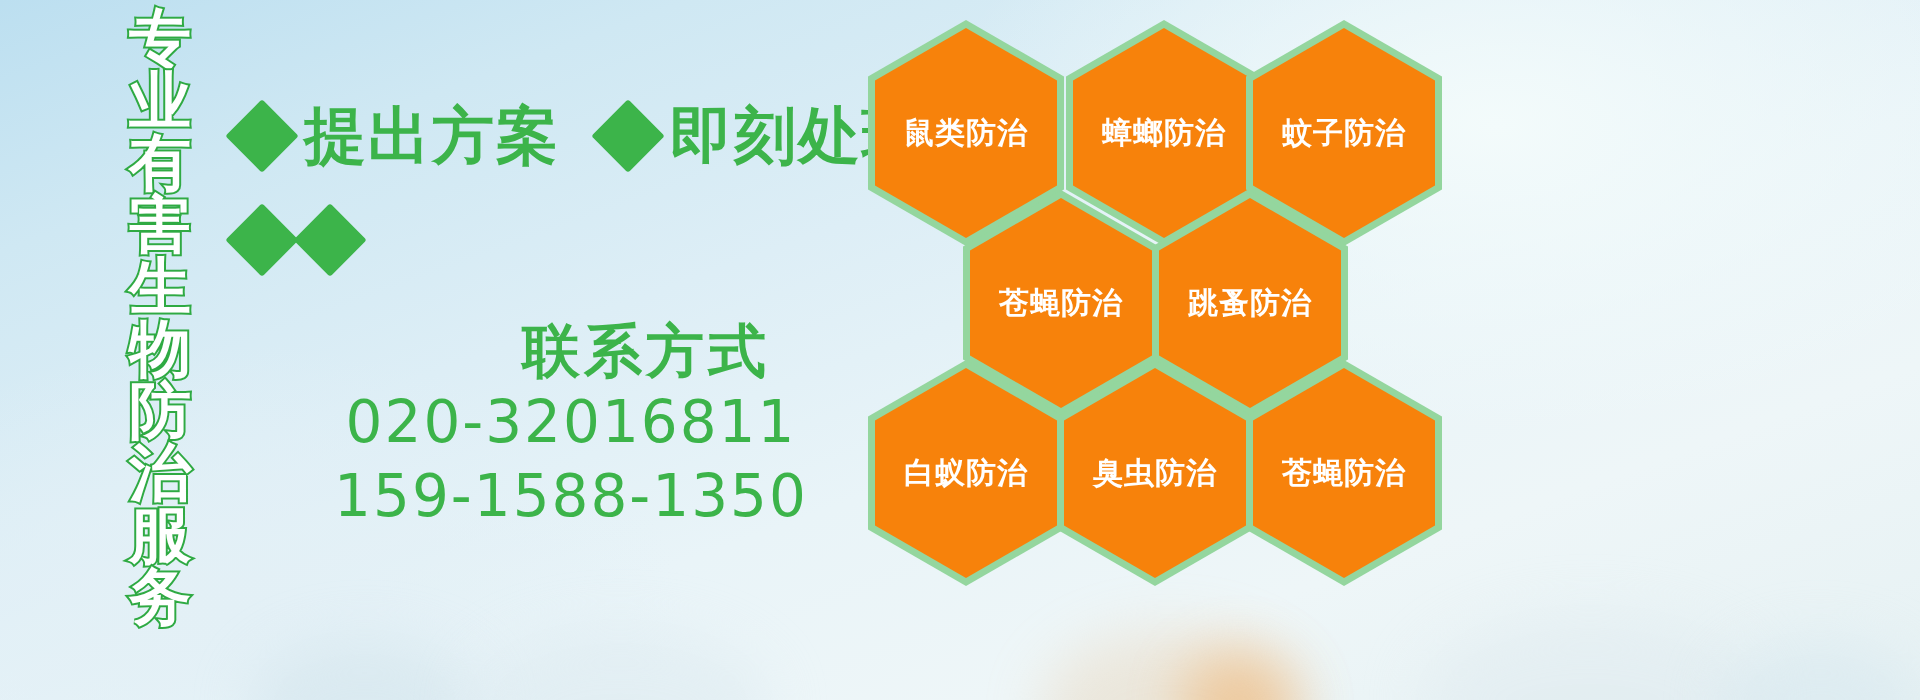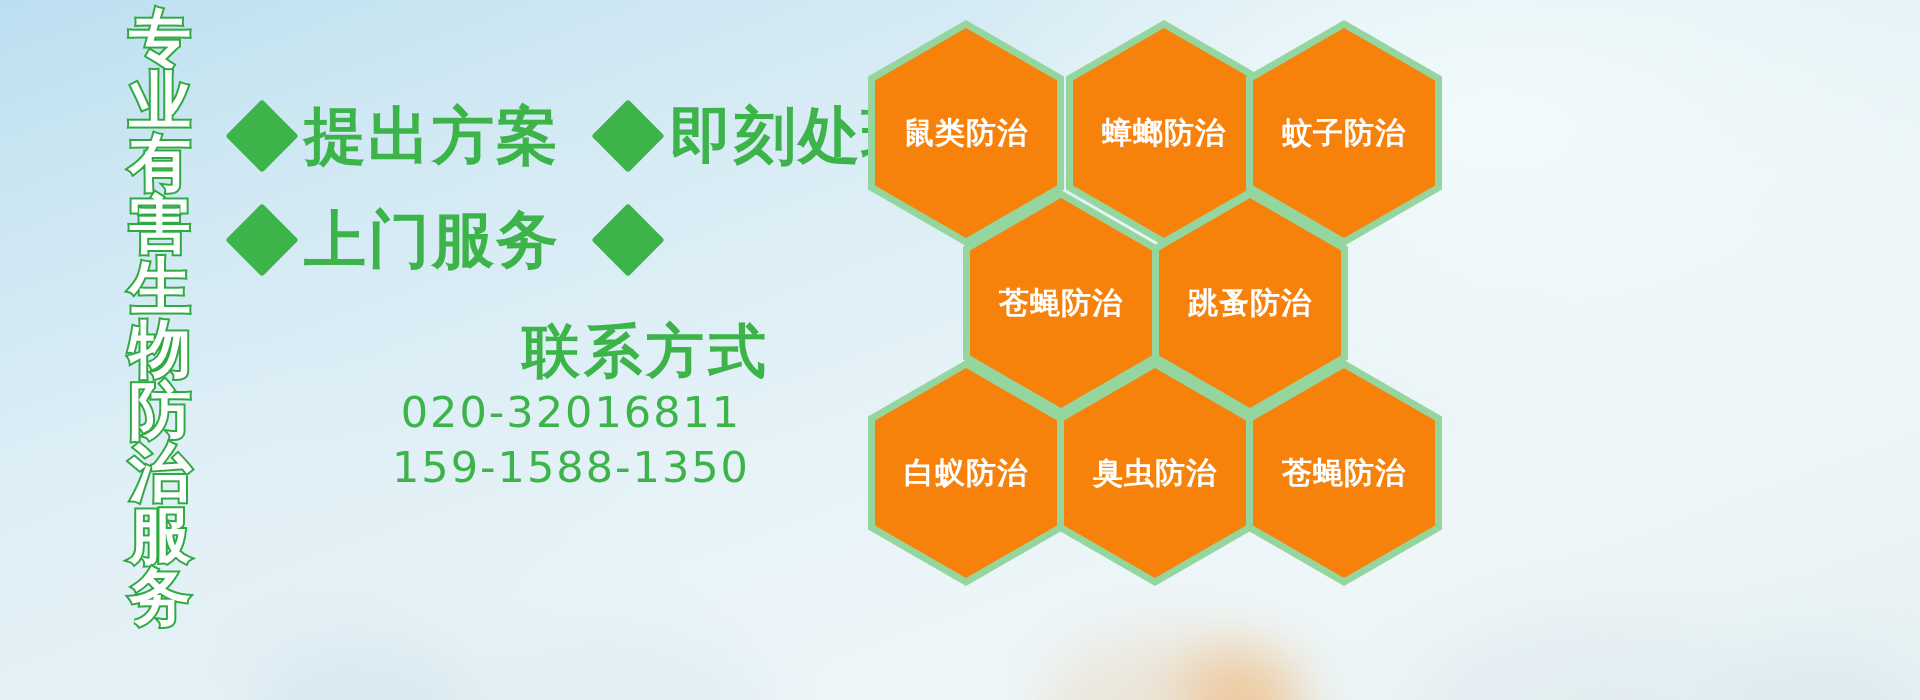"上门服务" span.btxt { html: <span>上门服务</span> -> none }
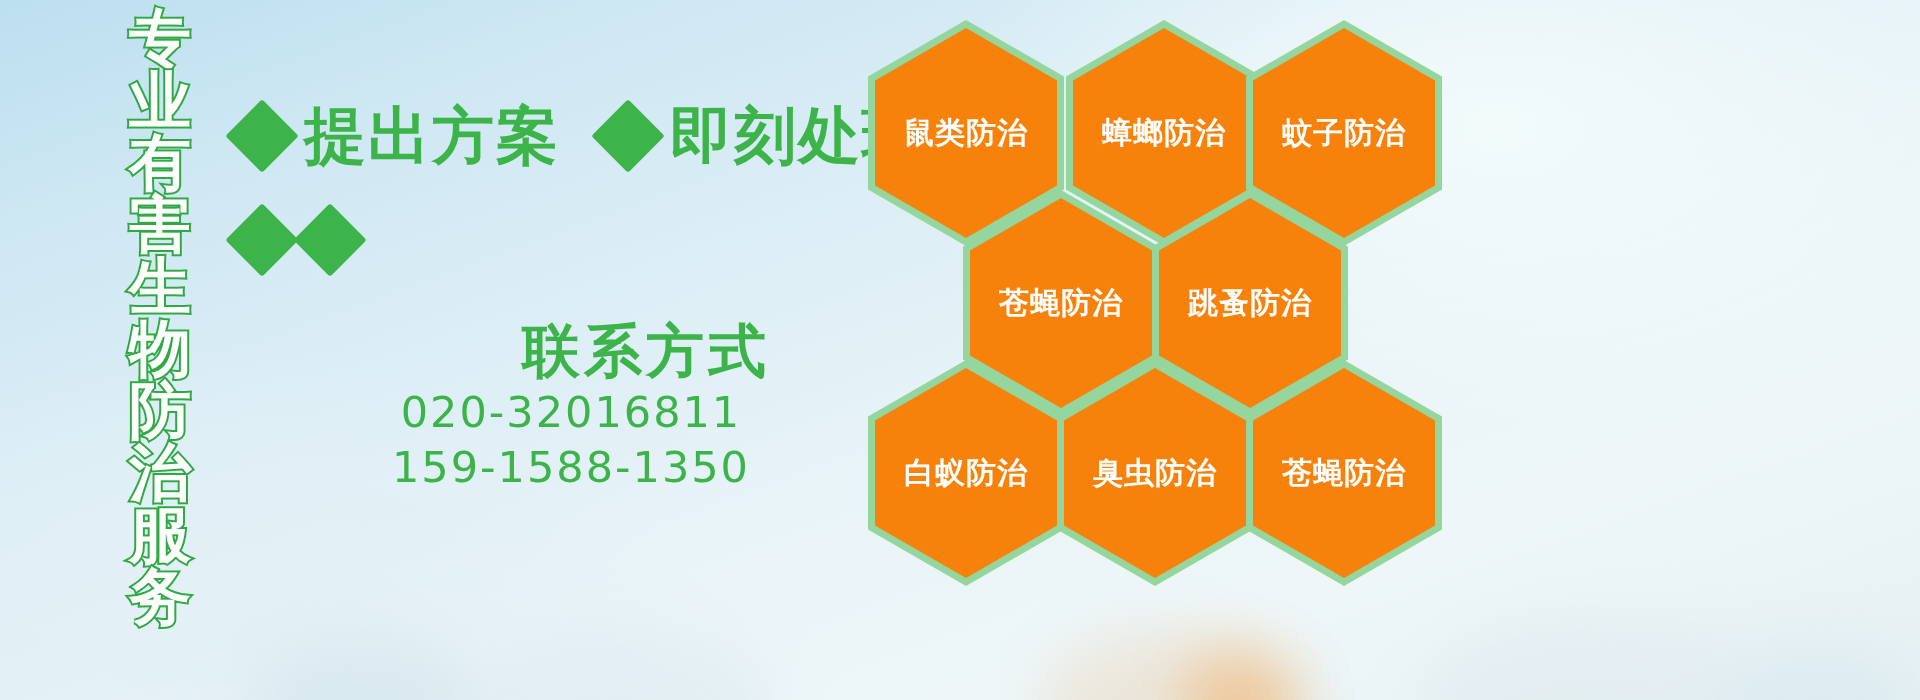"020-32016811" .phone { font-size: 43px -> 58px }
